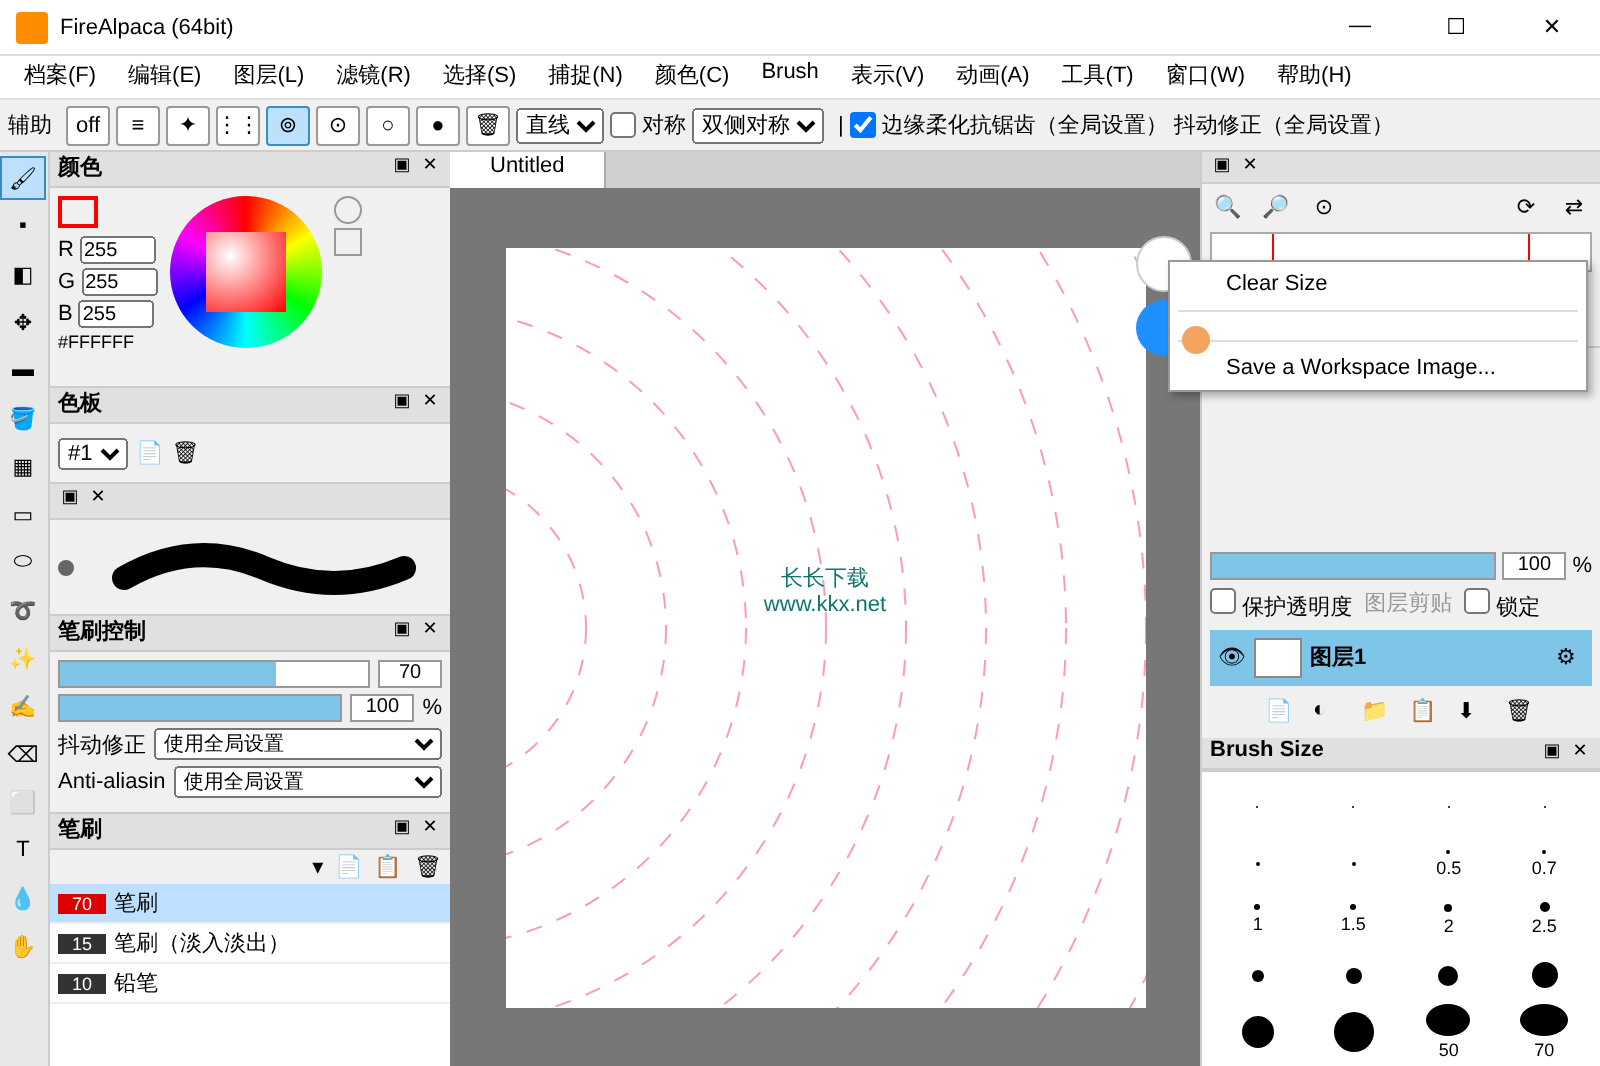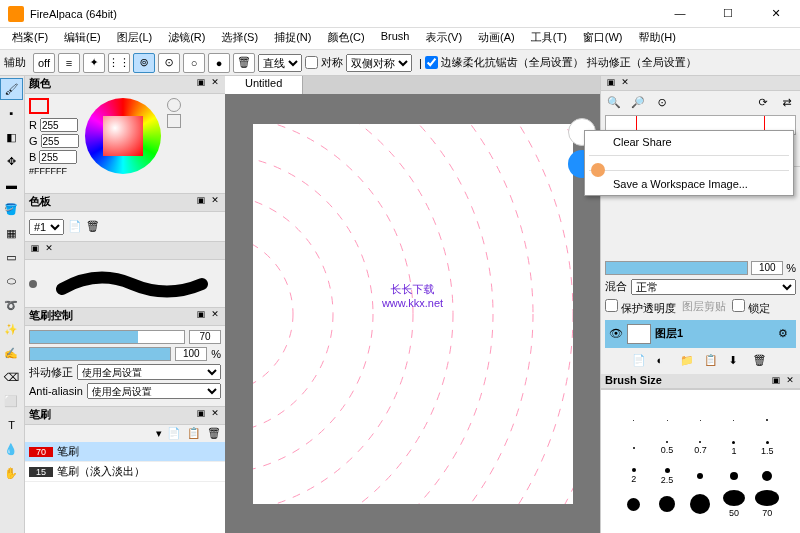"Clear Share" div.mi { text: Share -> Size }
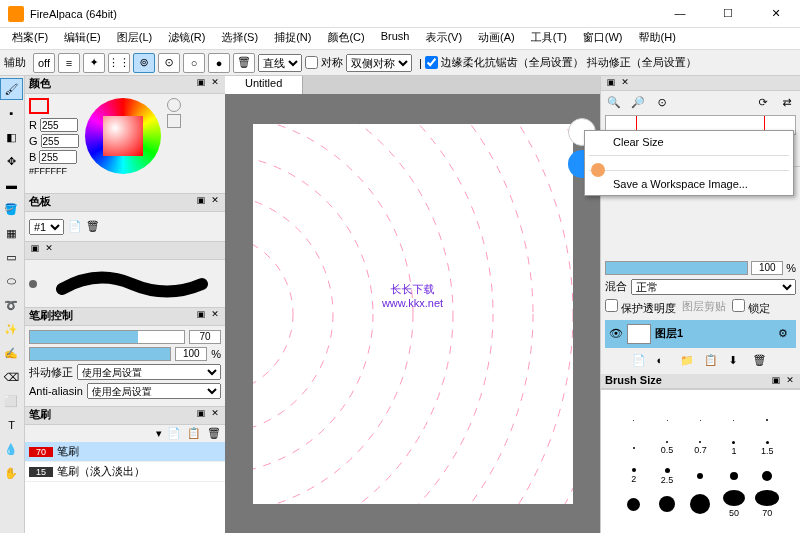"长长下载" .canvas .watermark { color: #6d28d9 -> #0f766e }
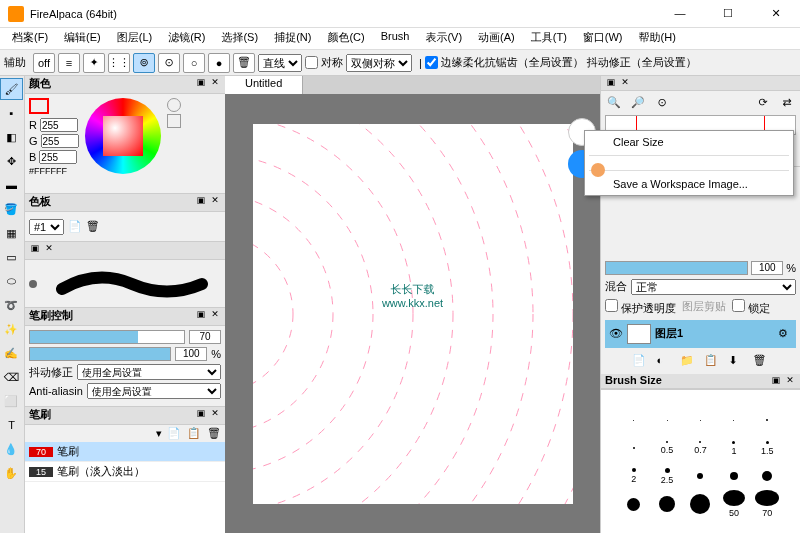"混合" div.layer-blend { html: <div> <span>混合</span> <select><option>正常</option></select> </div> -> none }
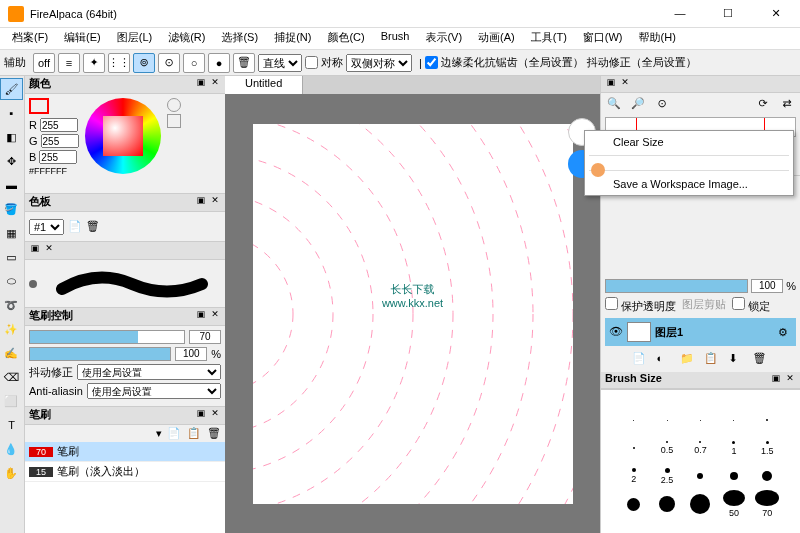"0.5" .brushsize-grid { grid-template-columns: repeat(5, 1fr) -> repeat(4, 1fr); padding: 16px -> 4px }
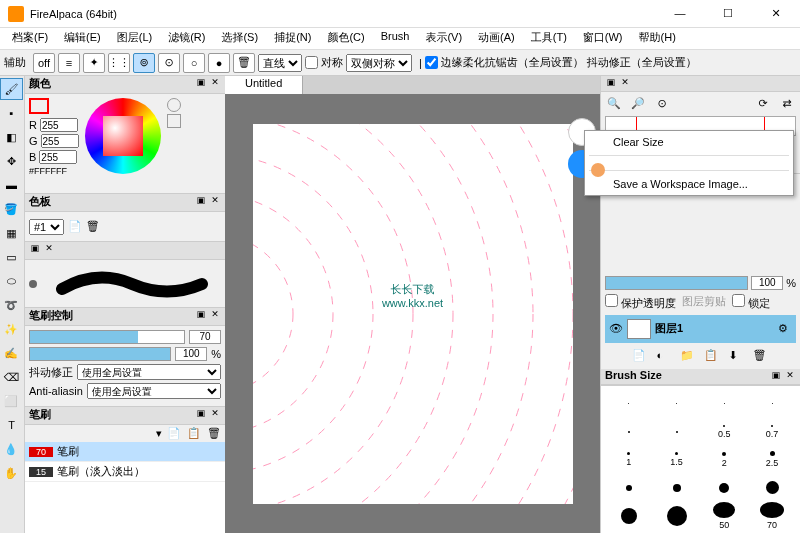"10" div.brush-item { html: none -> <div> <span>10</span> <span>铅笔</span> </div> }
